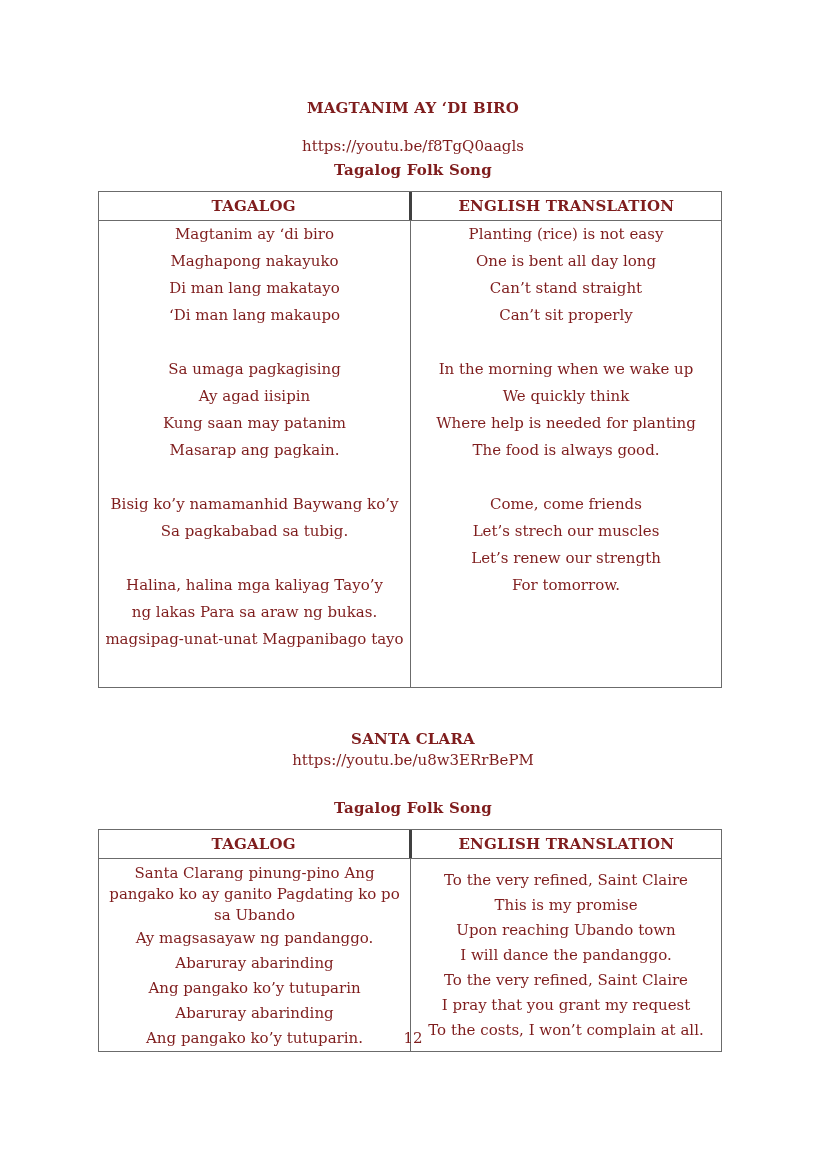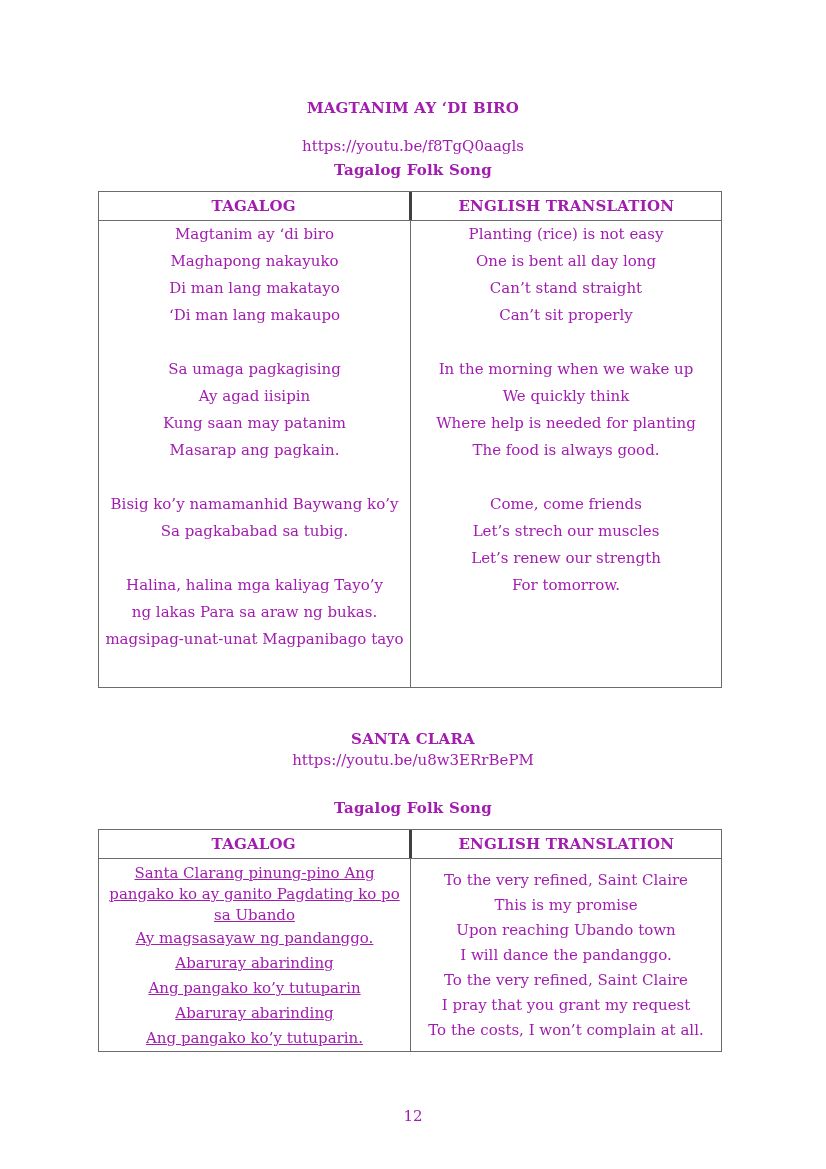"MAGTANIM AY ‘DI BIRO" .page { color: #a21caf -> #7f1d1d }
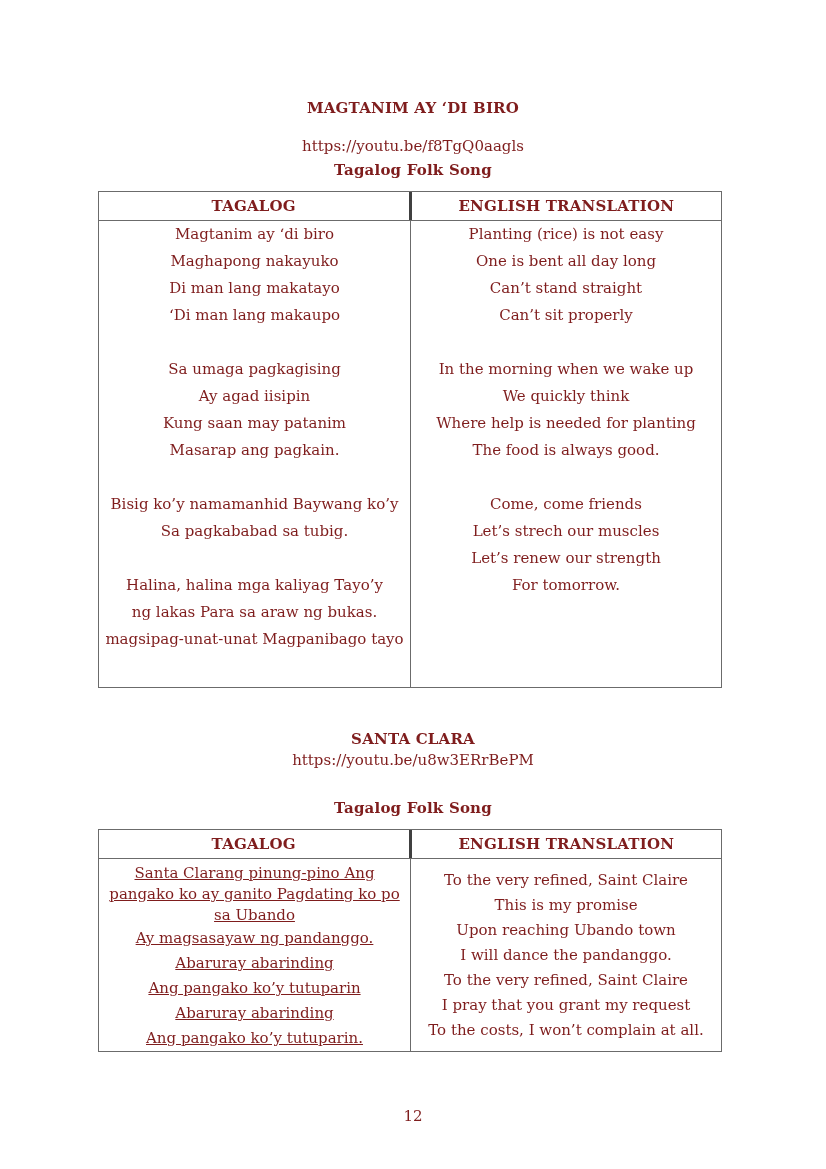"Santa Clarang pinung-pino Ang" .tbl-2 .cell-tagalog { text-decoration: underline -> none }
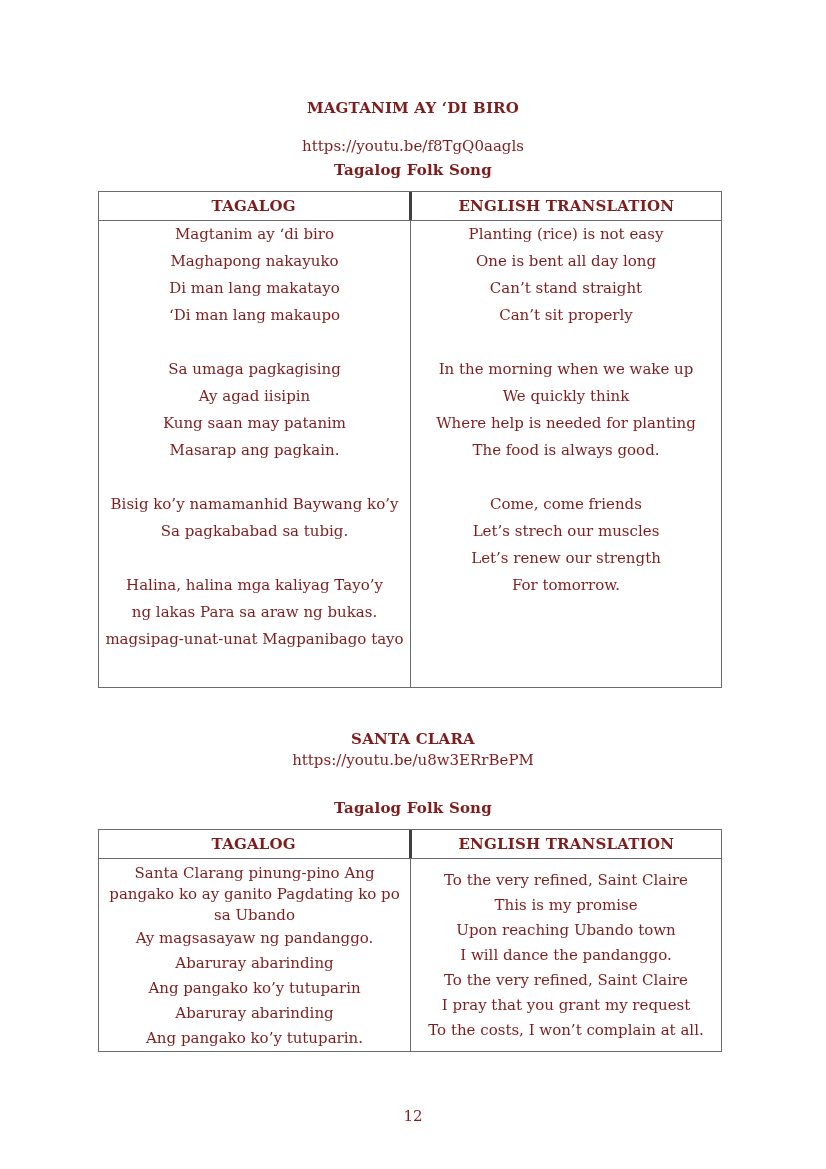"12" .page-num { top: 1108px -> 1030px }
